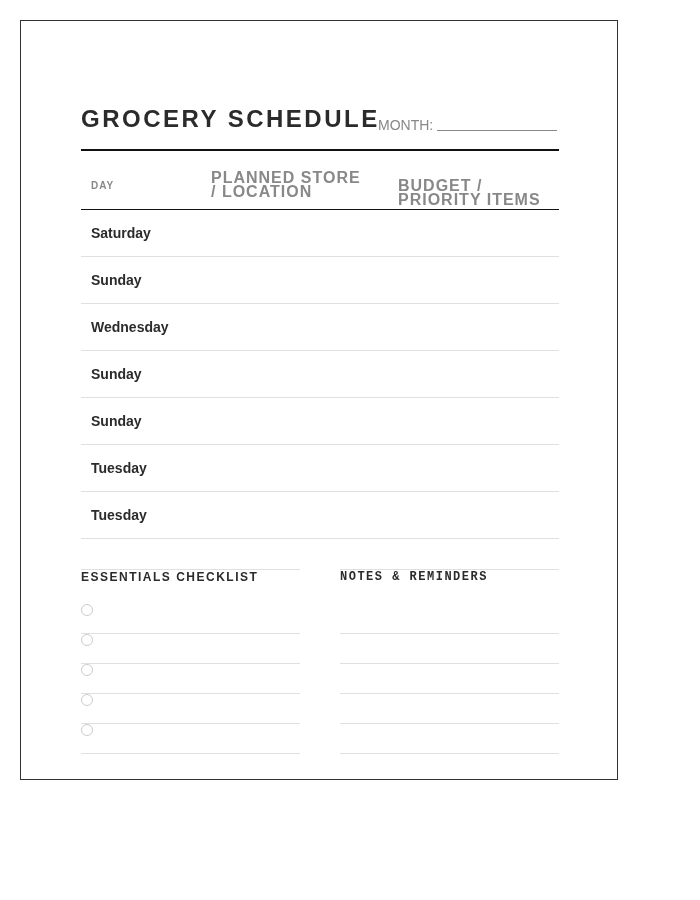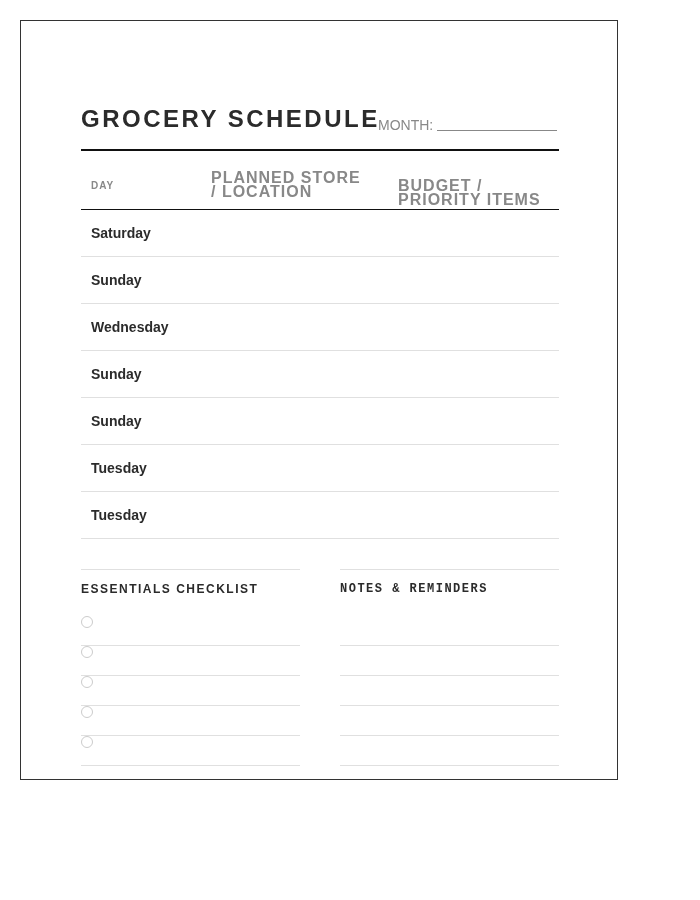"ESSENTIALS CHECKLIST" .sec-title { margin-top: 12px -> 0 }
